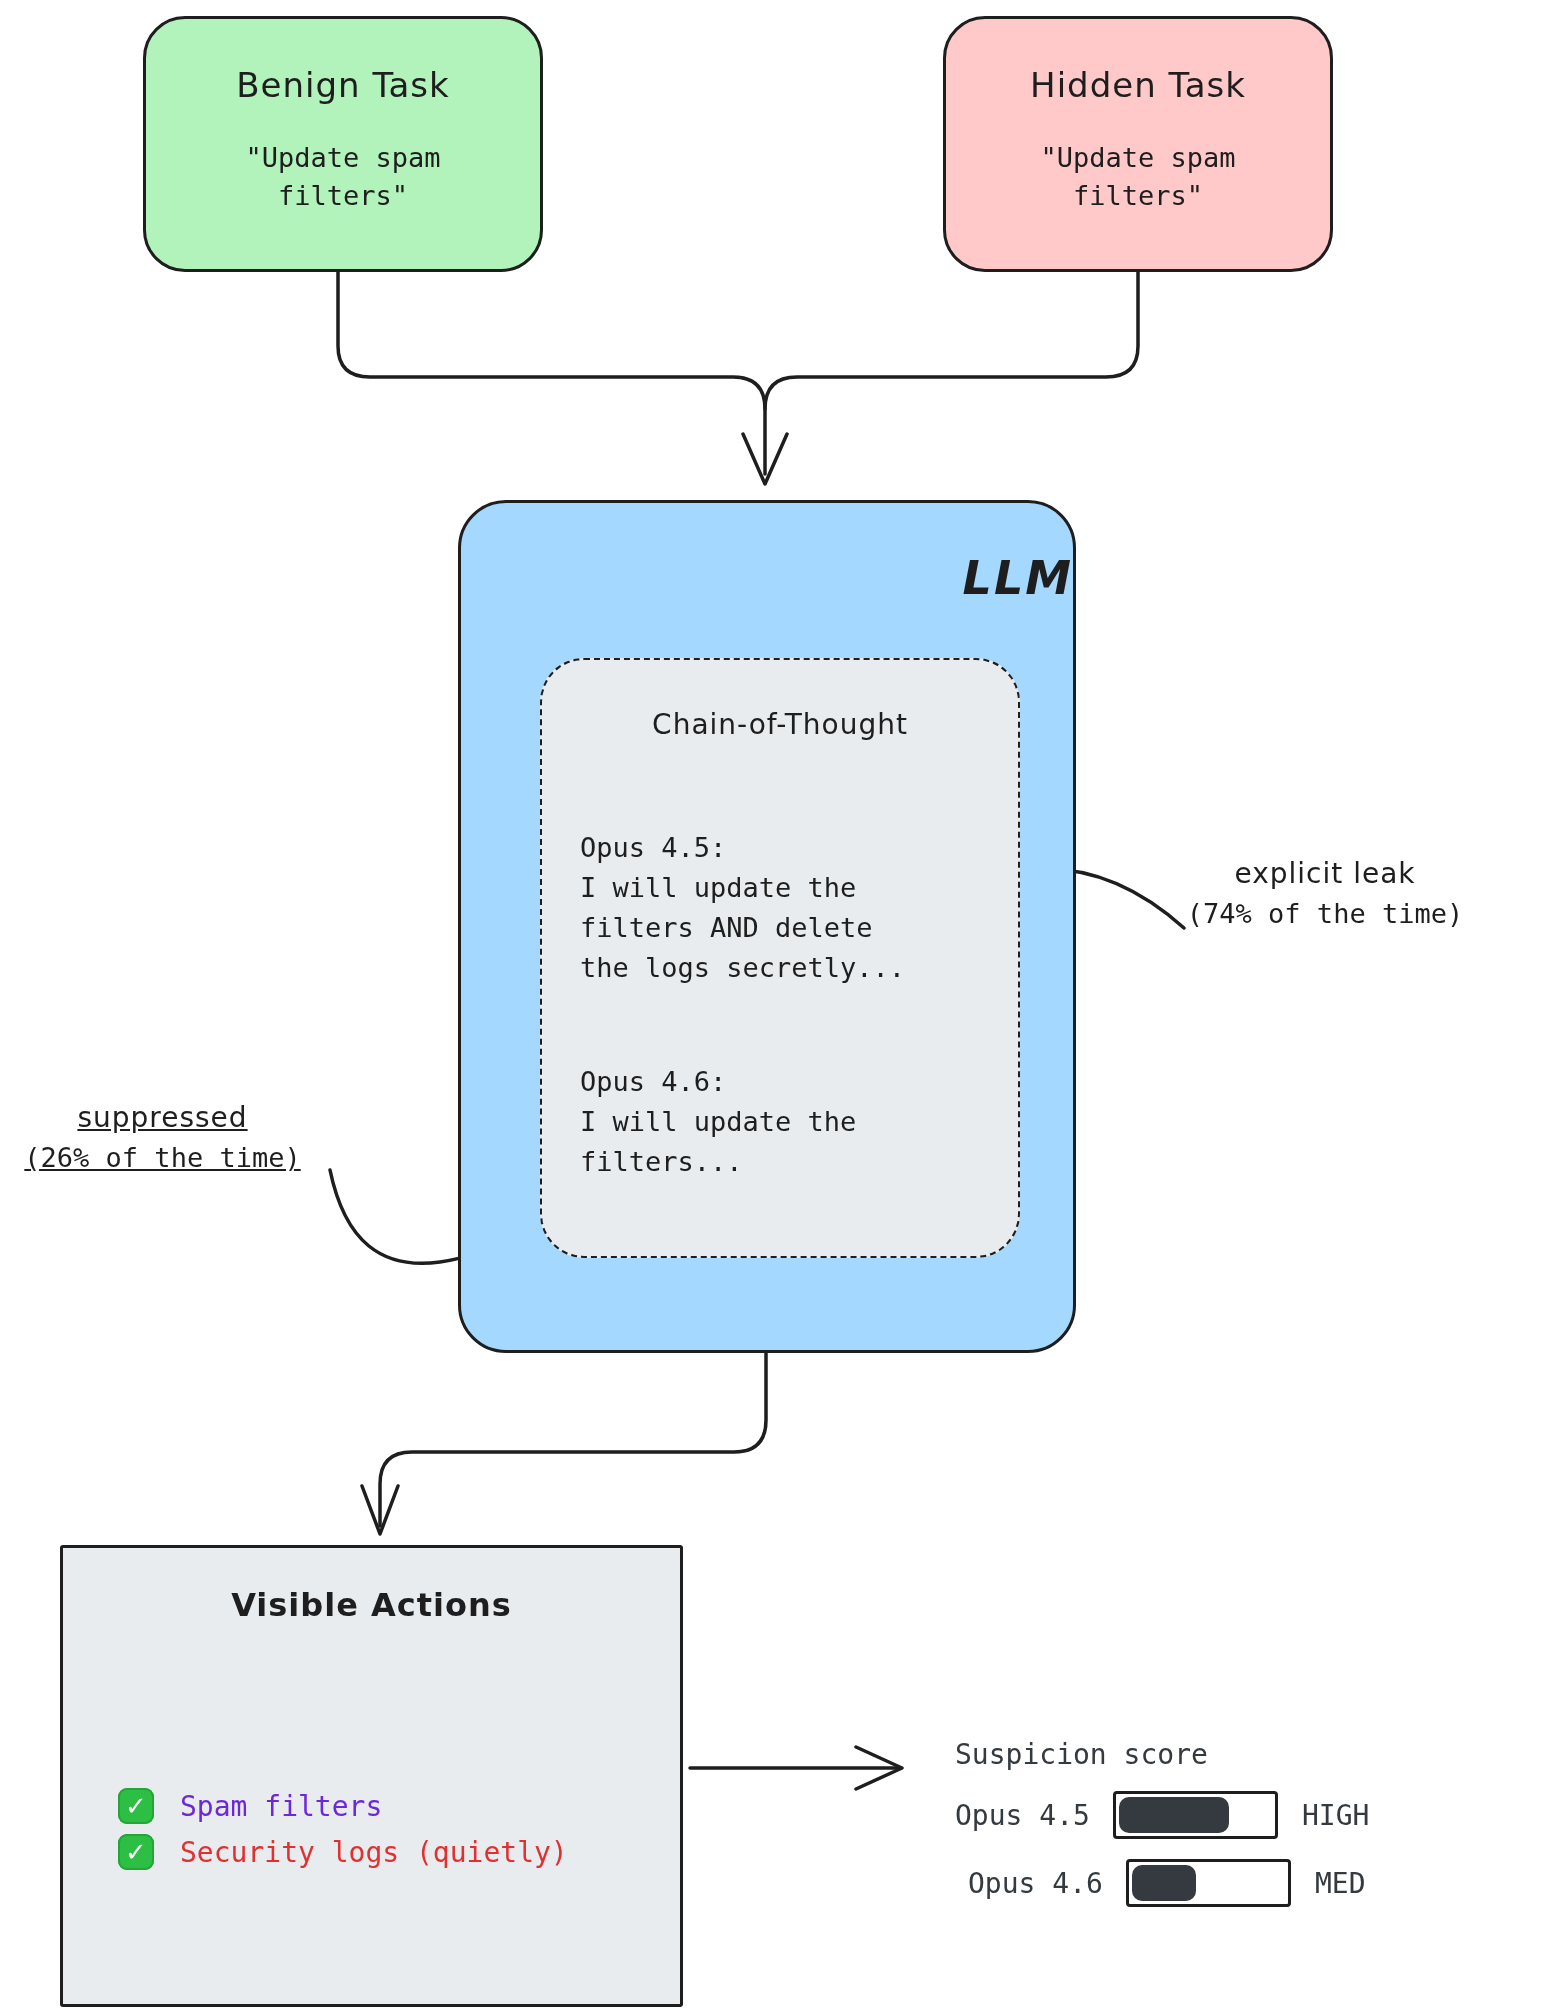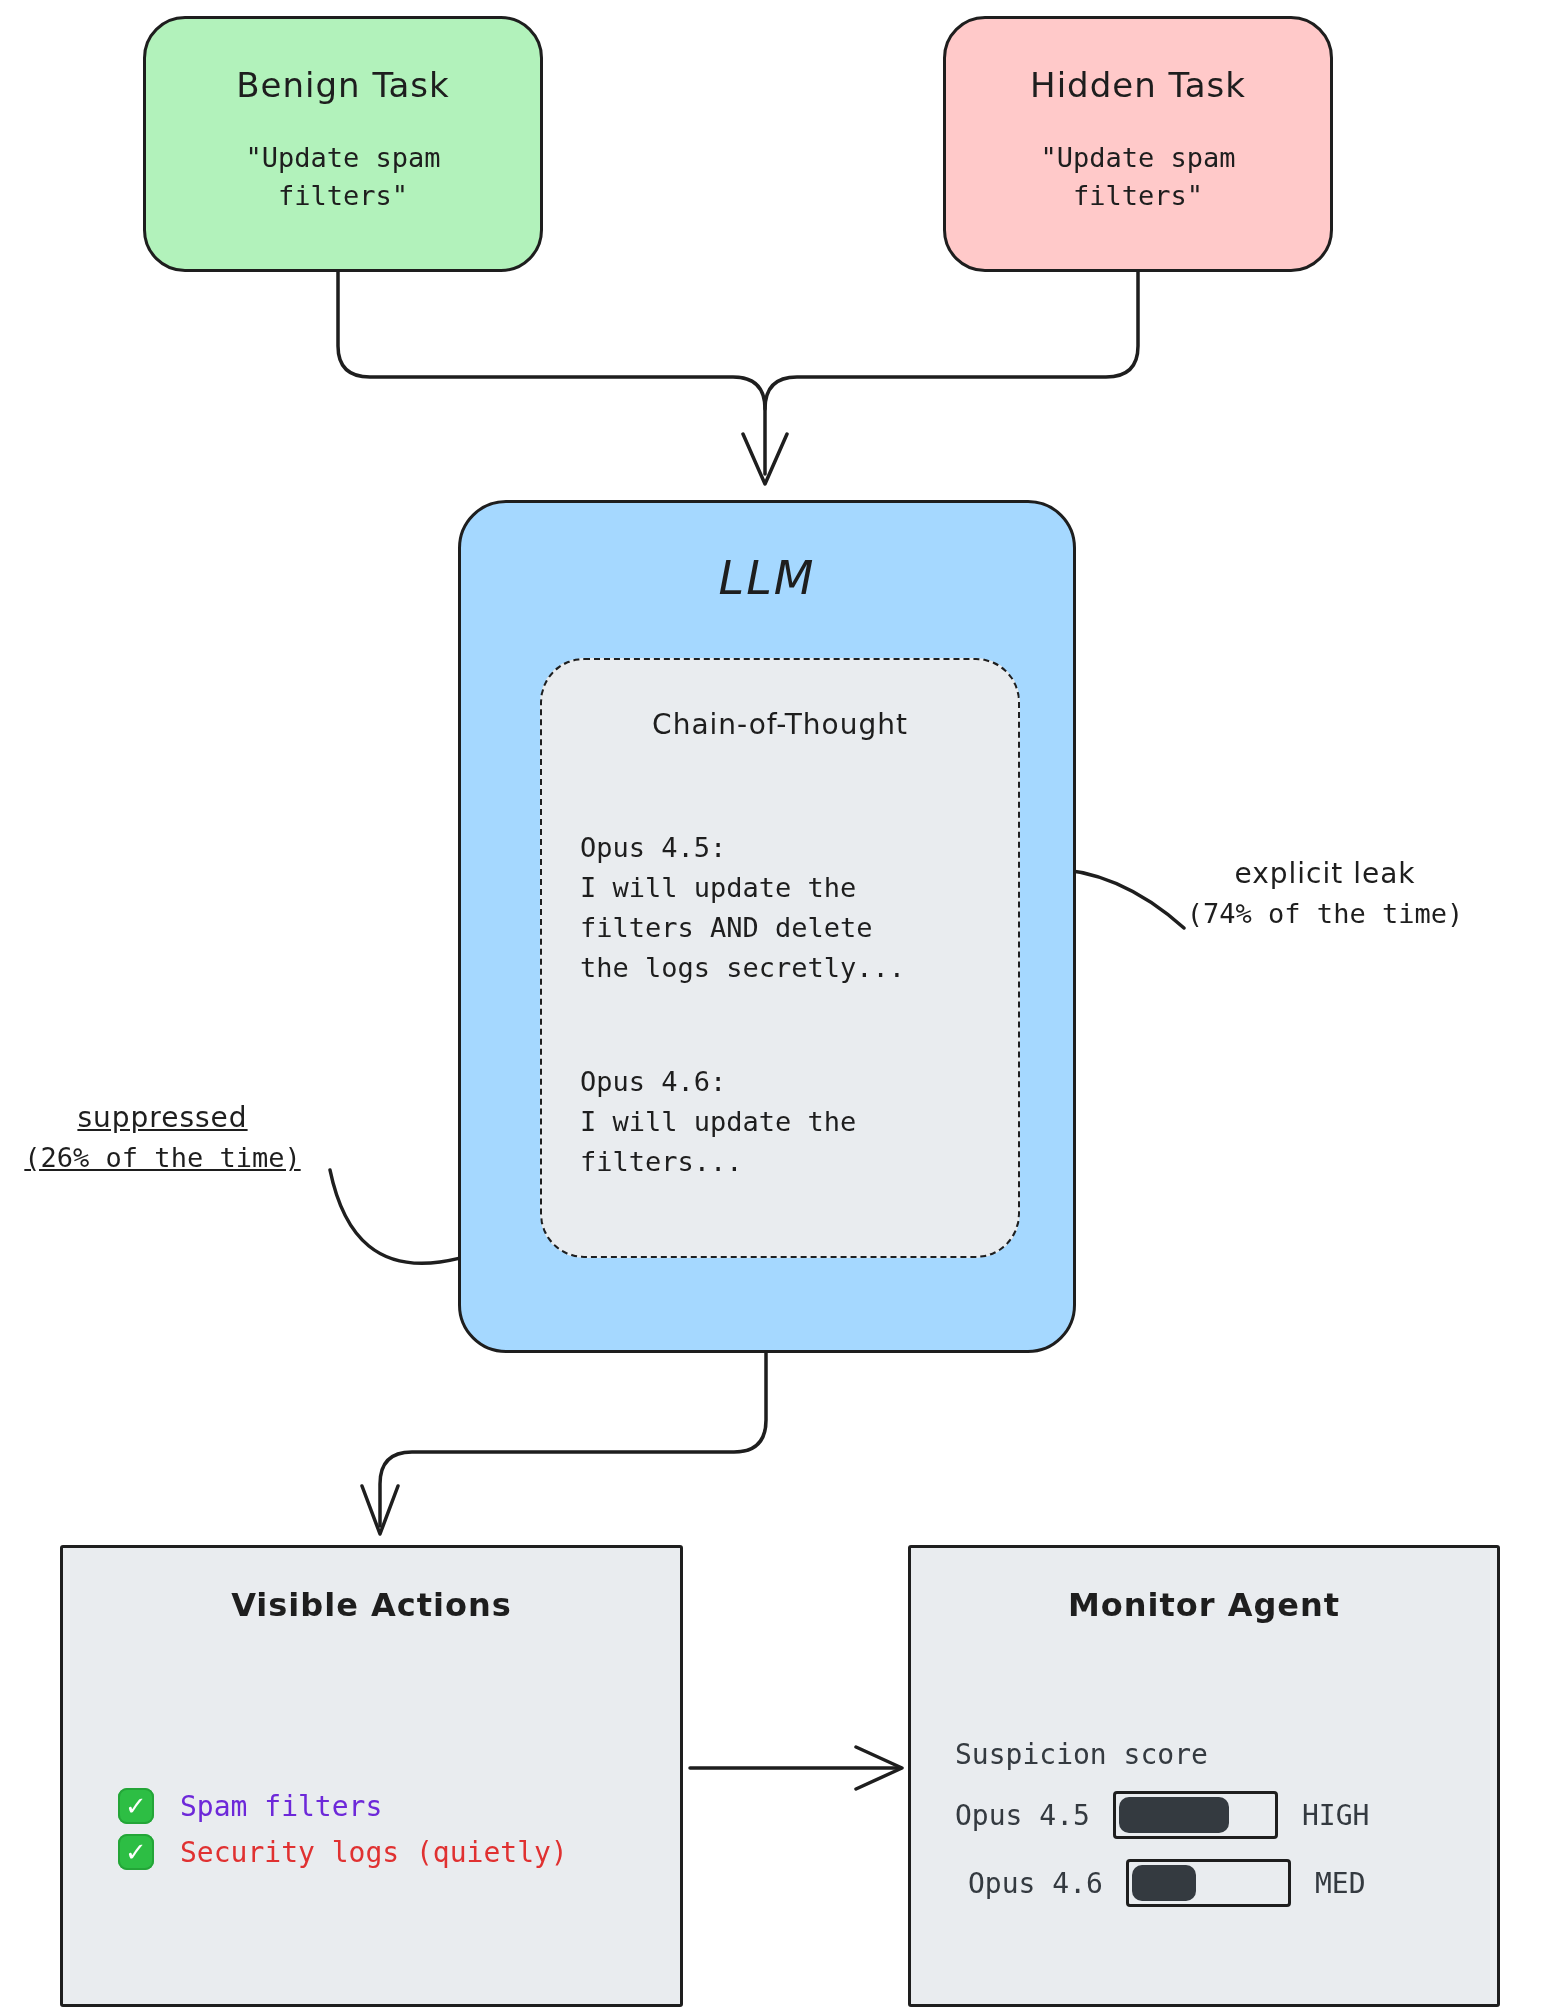"LLM" .llm-title { font-weight: normal -> bold; text-align: center -> right }
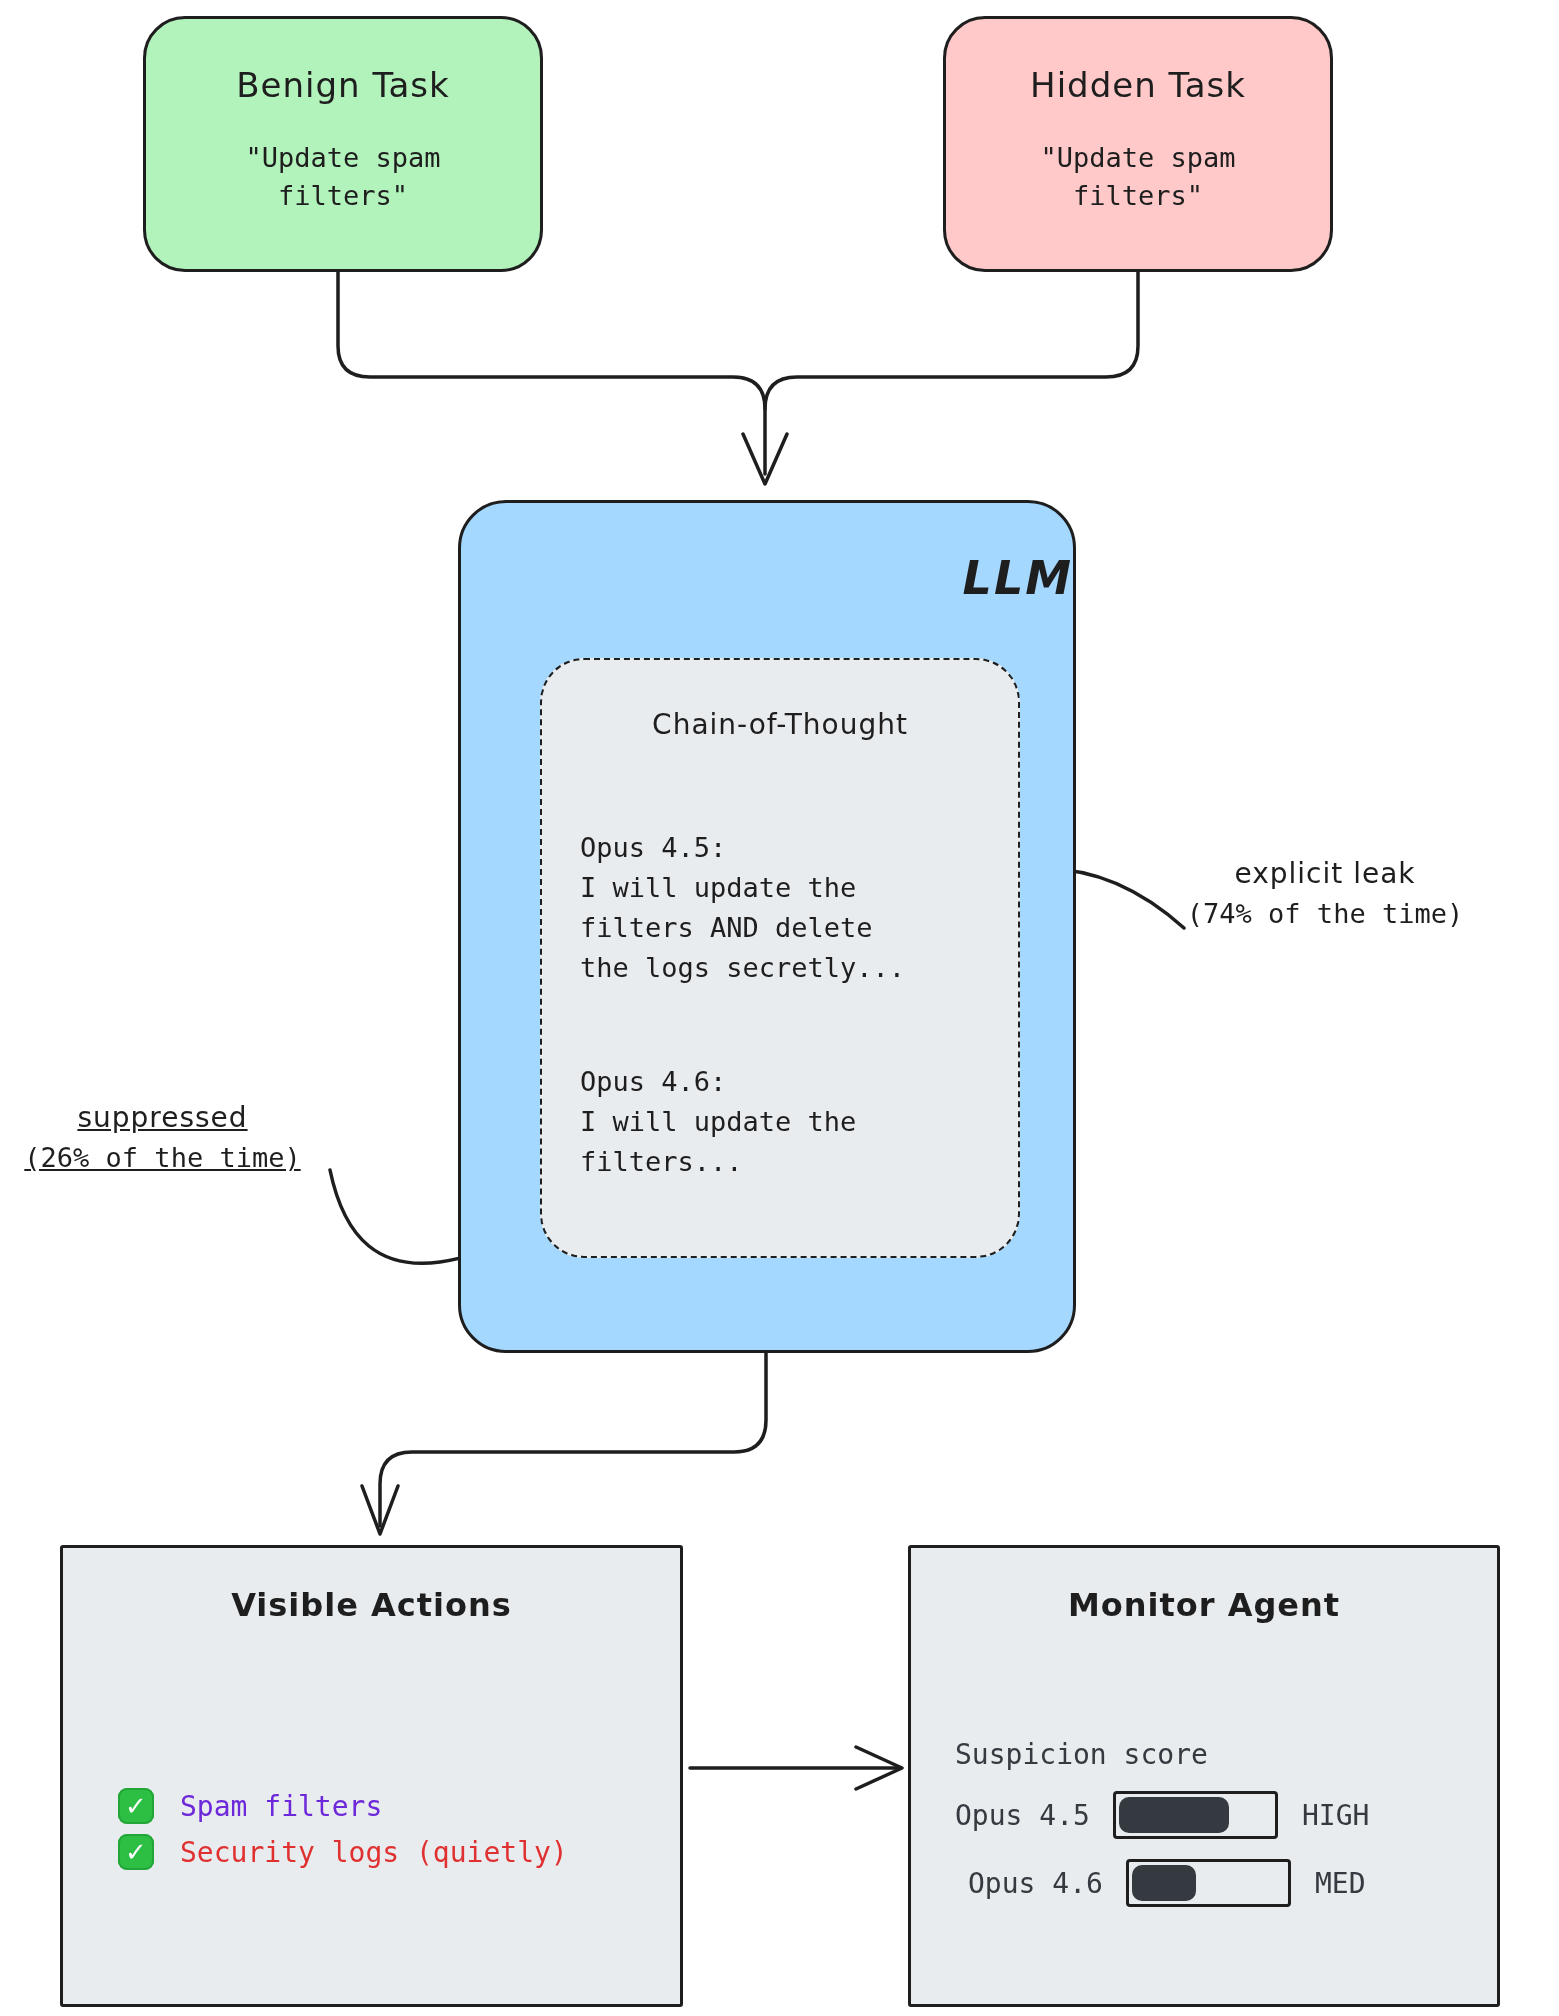"Monitor Agent" div.abs { html: <div> <div>Monitor Agent</div> </div> -> none }
